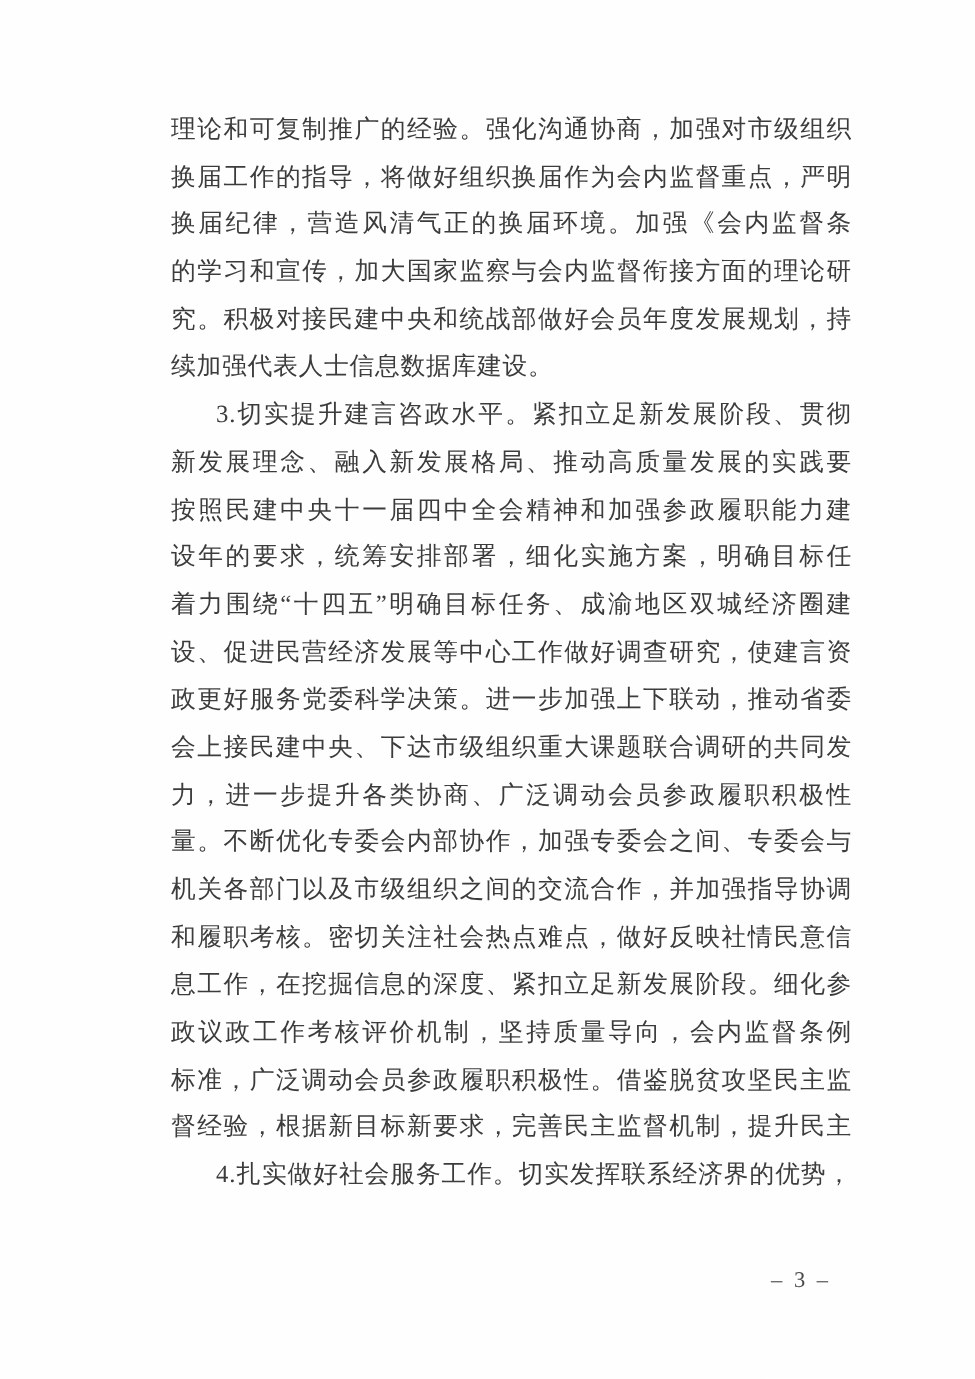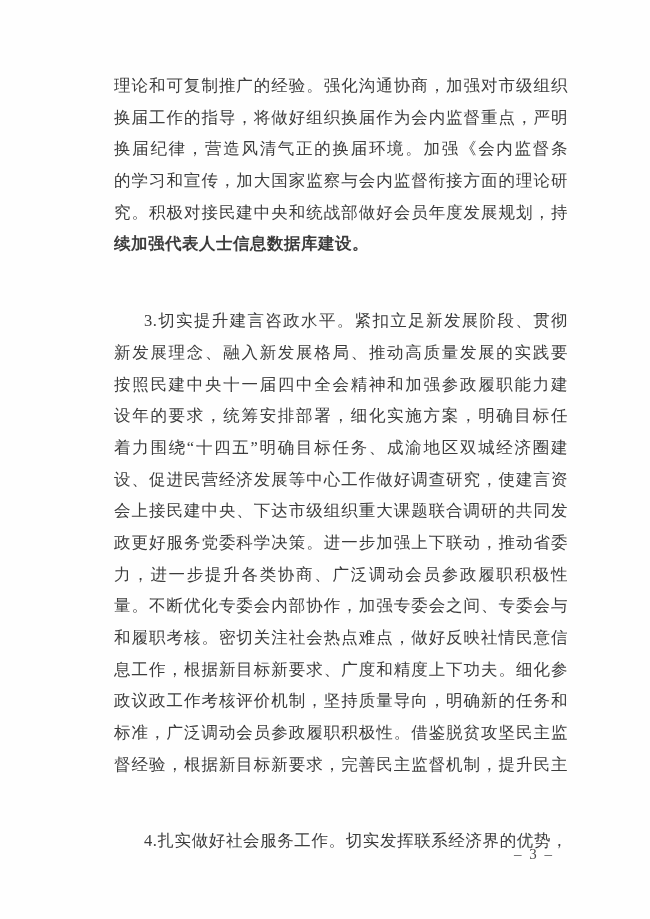"续加强代表人士信息数据库建设。" .line.para-end { font-weight: bold -> none }
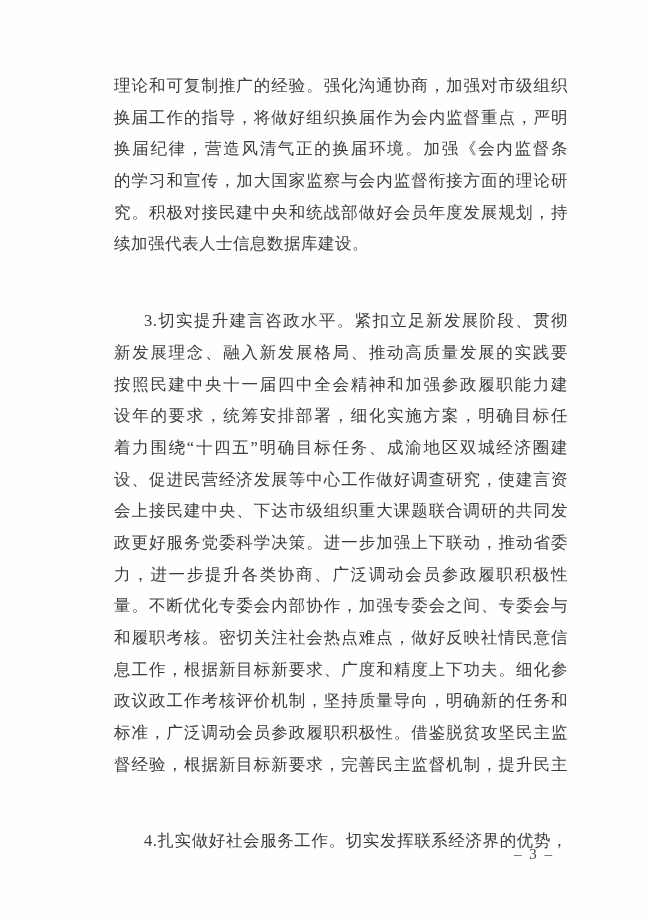"3.切实提升建言咨政水平。紧扣立足新发展阶段、贯彻" .line.indent { margin-top: 45px -> none }
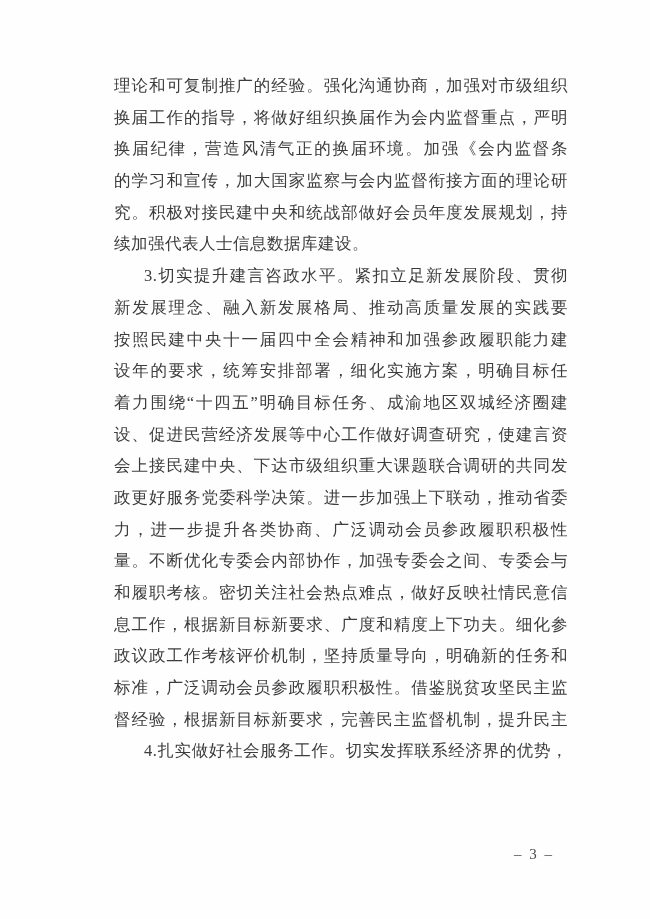"会上接民建中央、下达市级组织重大课题联合调研的共同发" div.line { order: before "政更好服务党委科学决策。进一步加强上下联动，推动省委" -> after "政更好服务党委科学决策。进一步加强上下联动，推动省委" }
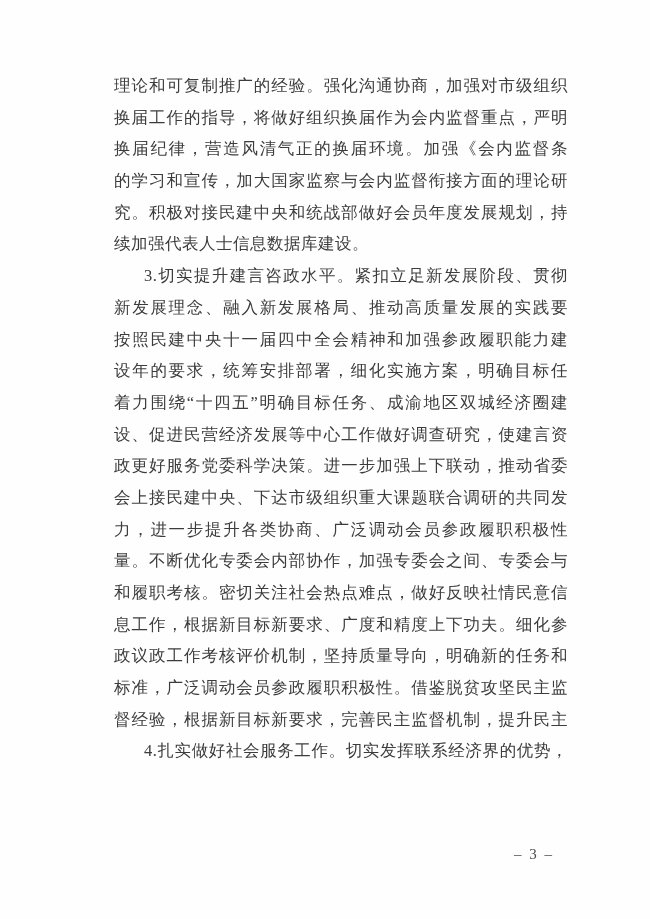"机关各部门以及市级组织之间的交流合作，并加强指导协调" div.line { html: none -> <div>机关各部门以及市级组织之间的交流合作，并加强指导协调</div> }
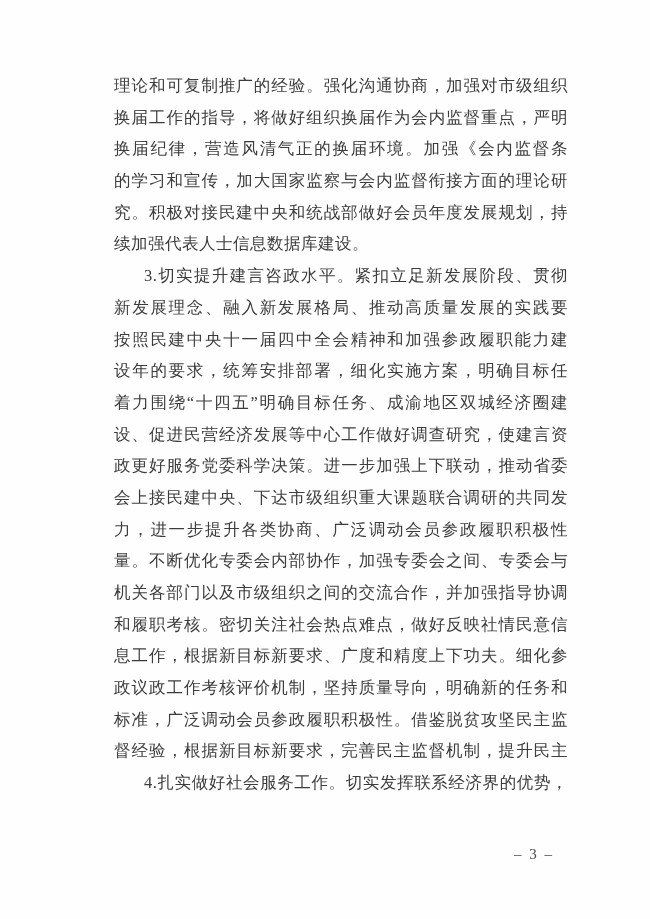"息工作，根据新目标新要求、广度和精度上下功夫。细化参" div.line { text: 根据新目标新要求、广度和精度上下功夫 -> 在挖掘信息的深度、紧扣立足新发展阶段 }
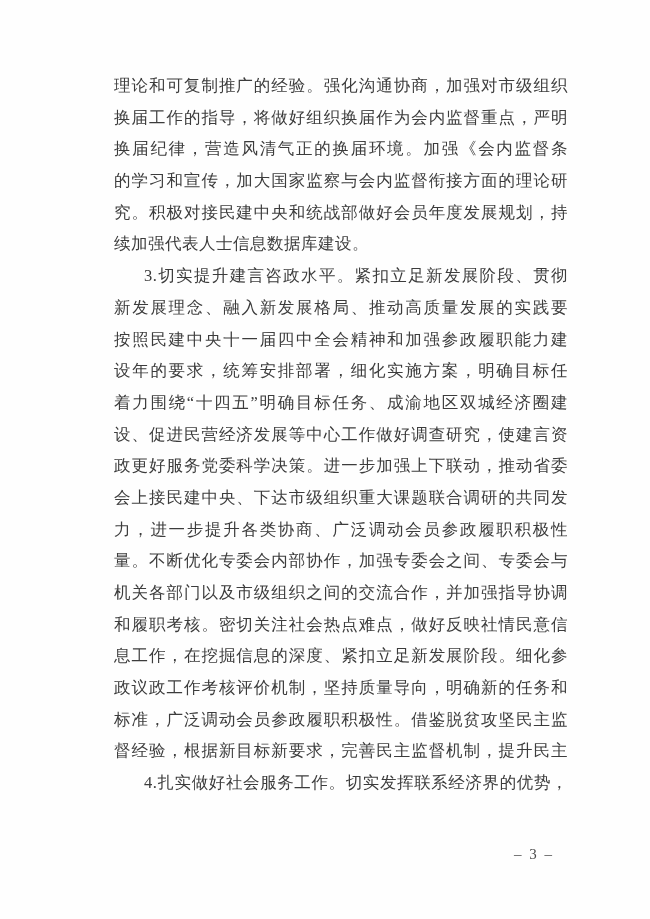"政议政工作考核评价机制，坚持质量导向，明确新的任务和" div.line { text: 明确新的任务和 -> 会内监督条例 }
